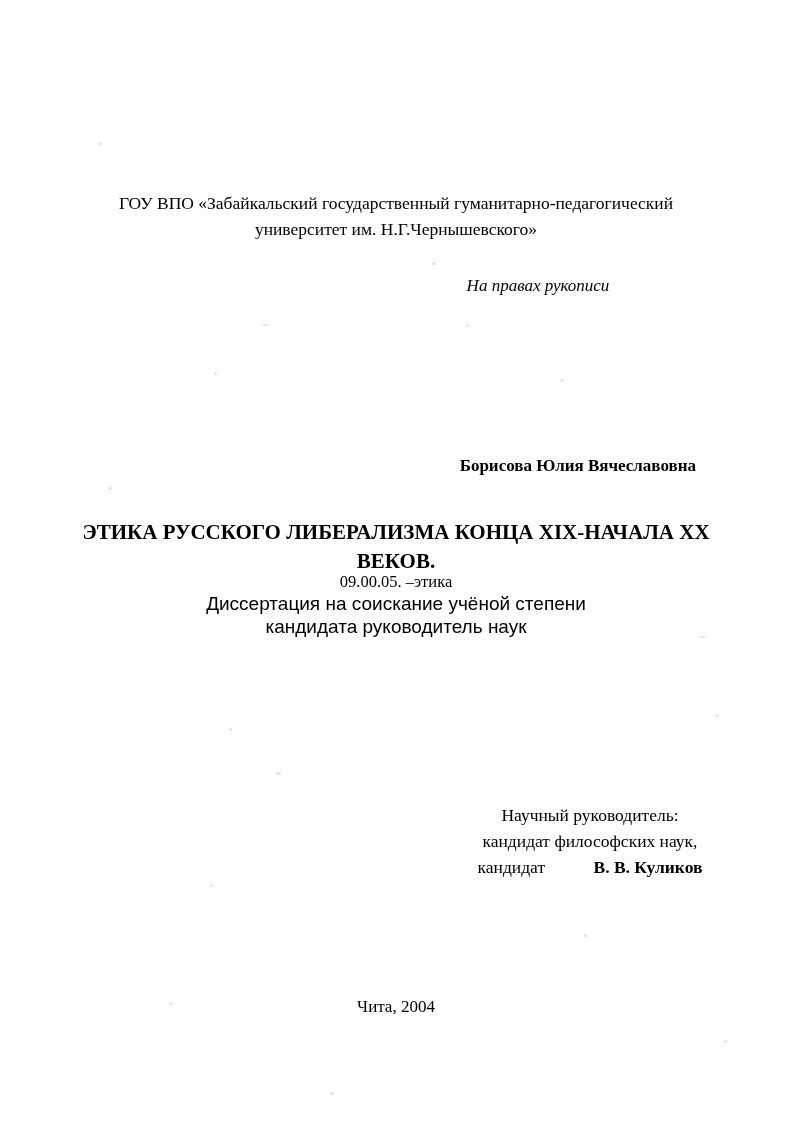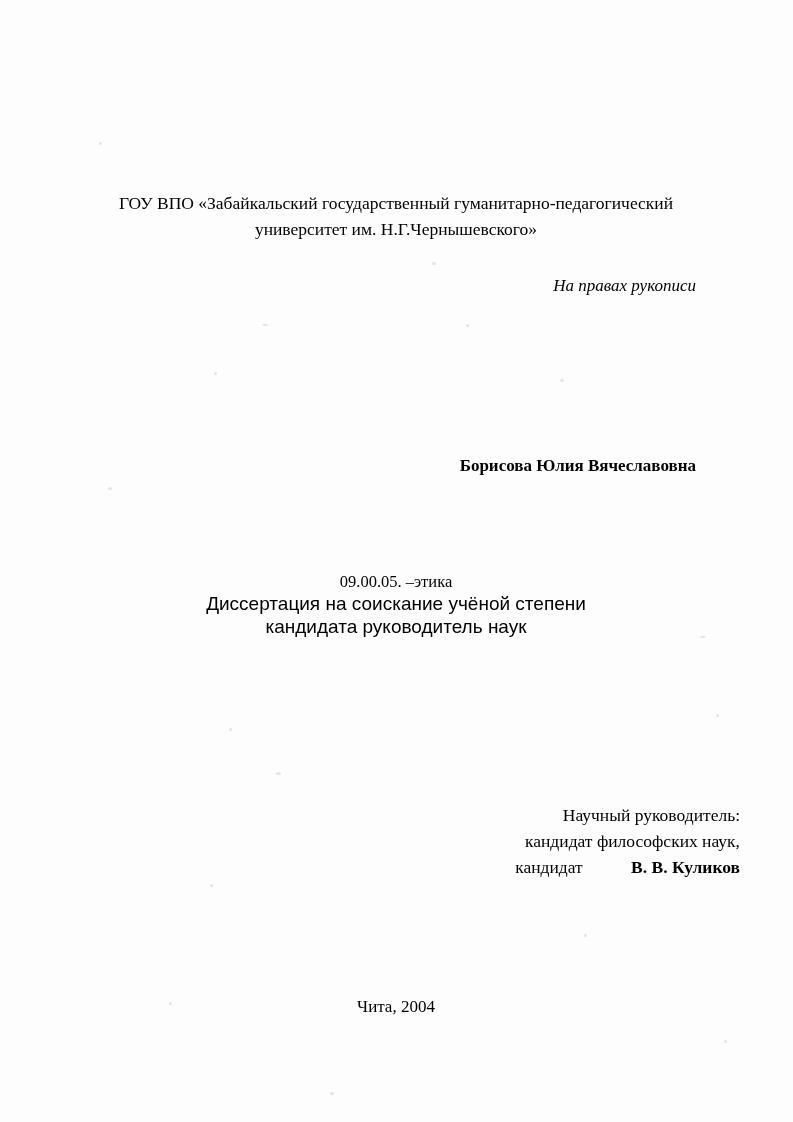"На правах рукописи" .manuscript-note { text-align: right -> center }
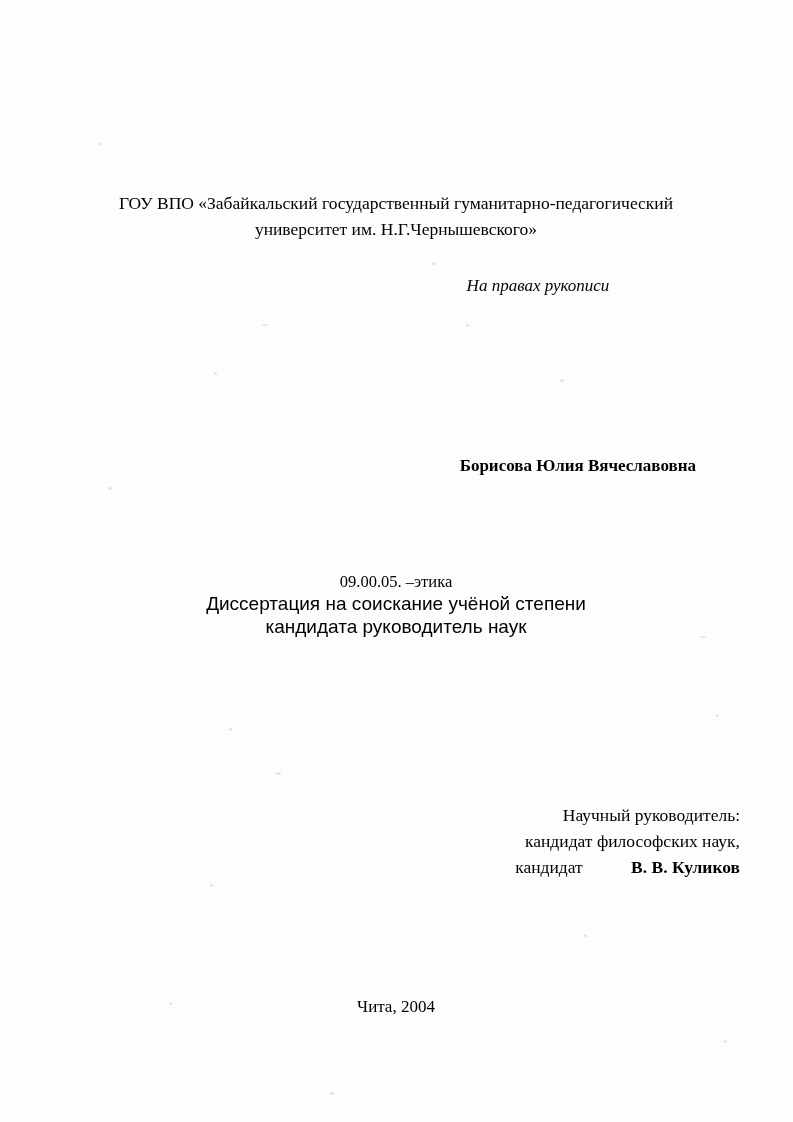"ЭТИКА РУССКОГО ЛИБЕРАЛИЗМА КОНЦА" div.thesis-title { html: none -> <div>ЭТИКА РУССКОГО ЛИБЕРАЛИЗМА КОНЦА XIX-НАЧАЛА XX ВЕКОВ.</div> }
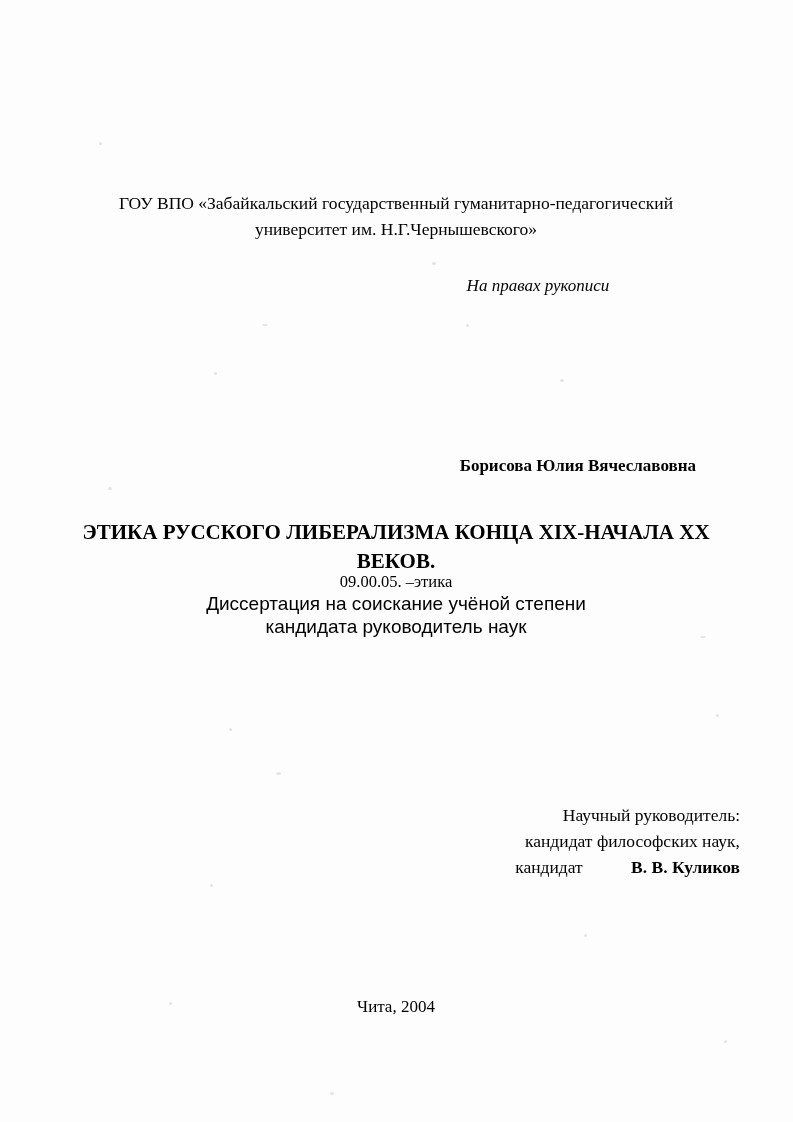"Научный руководитель:" .supervisor { text-align: right -> center }
